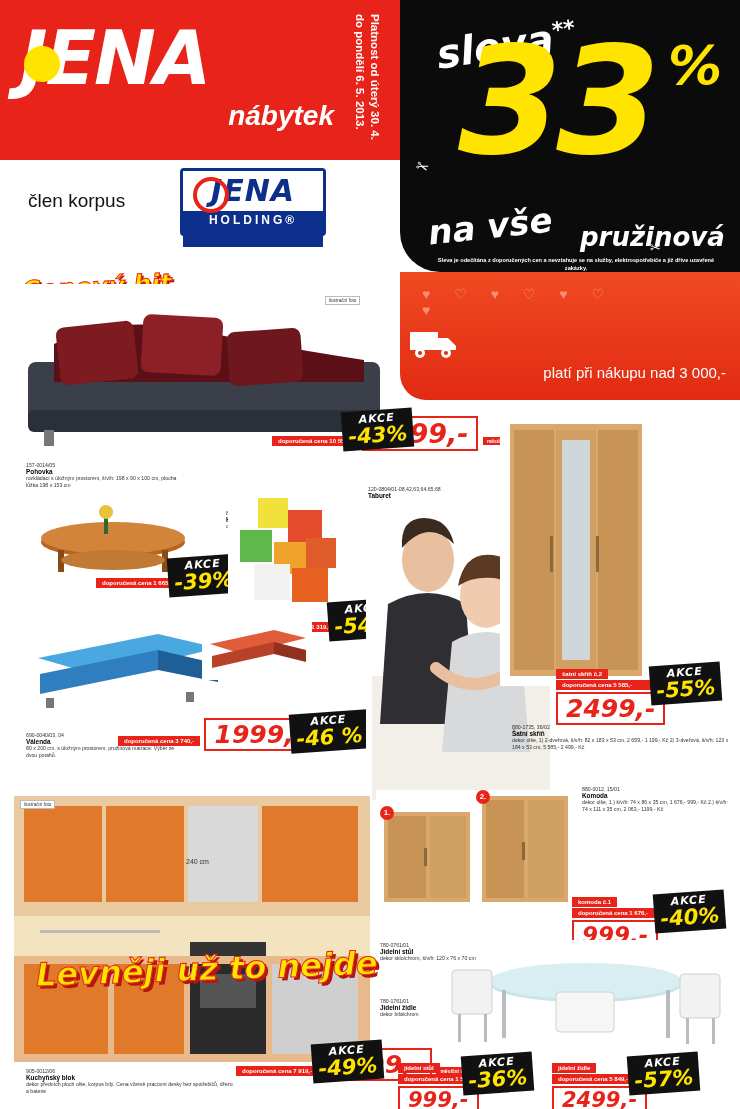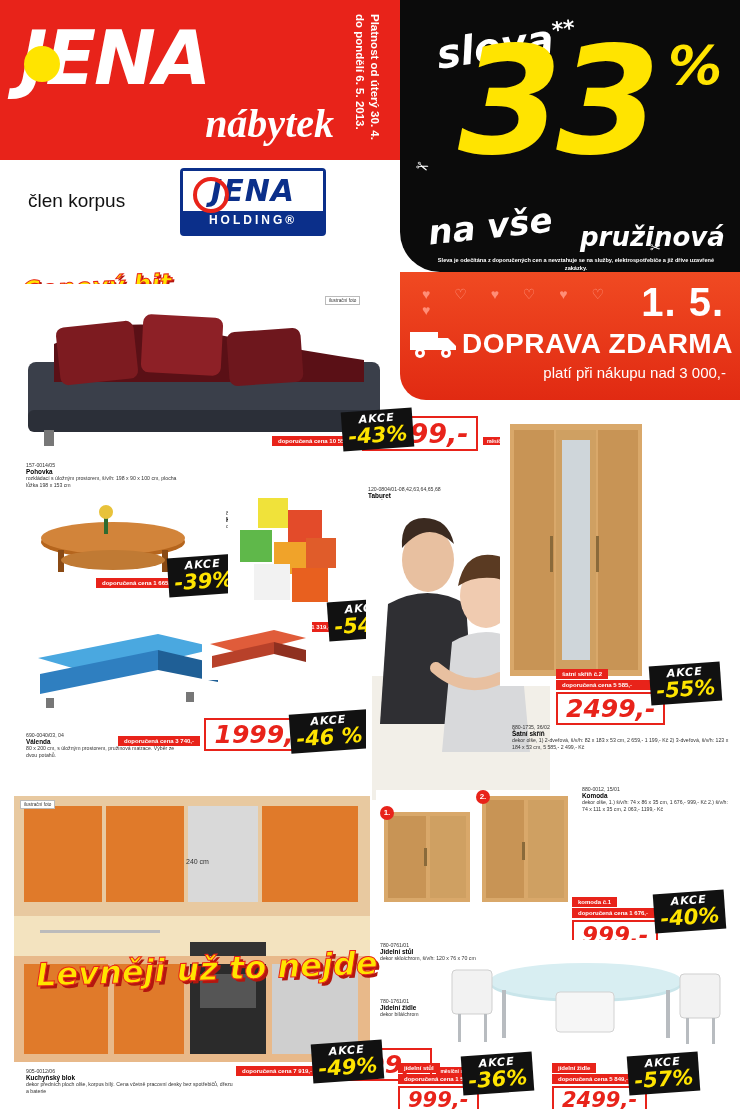"nábytek" .logo-sub { font-family: Liberation Serif, serif -> Liberation Sans, sans-serif; font-size: 40px -> 28px }
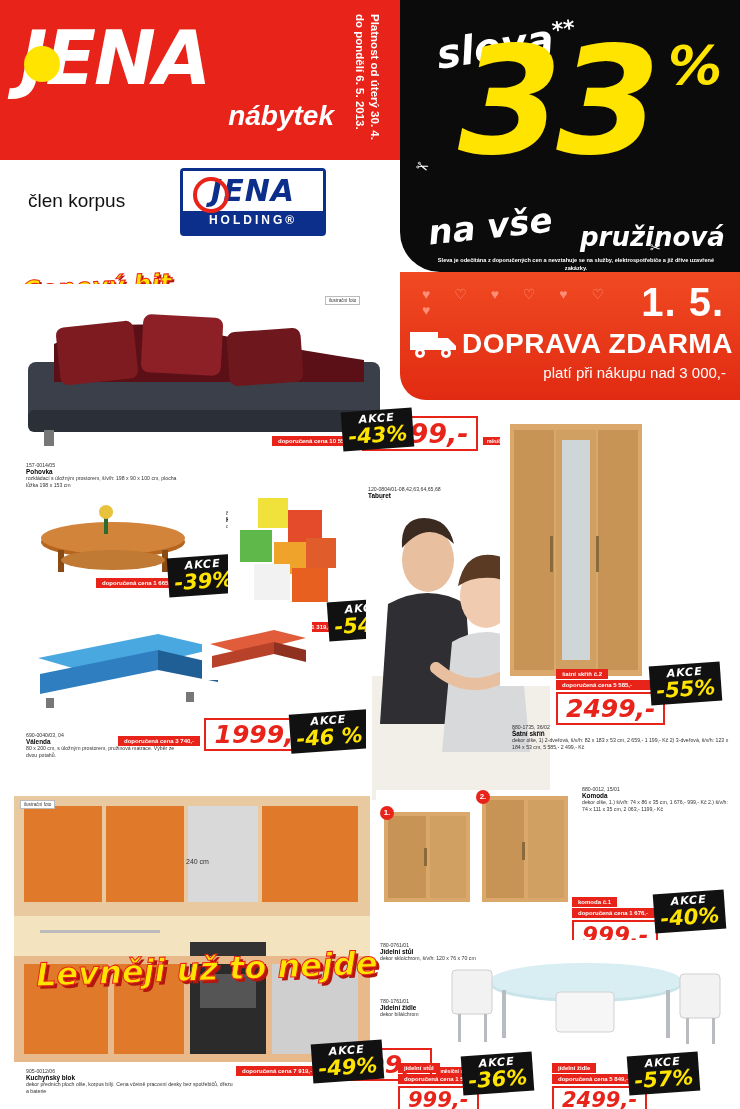"HOLDING®" .okay-bot { height: 24px -> 36px }
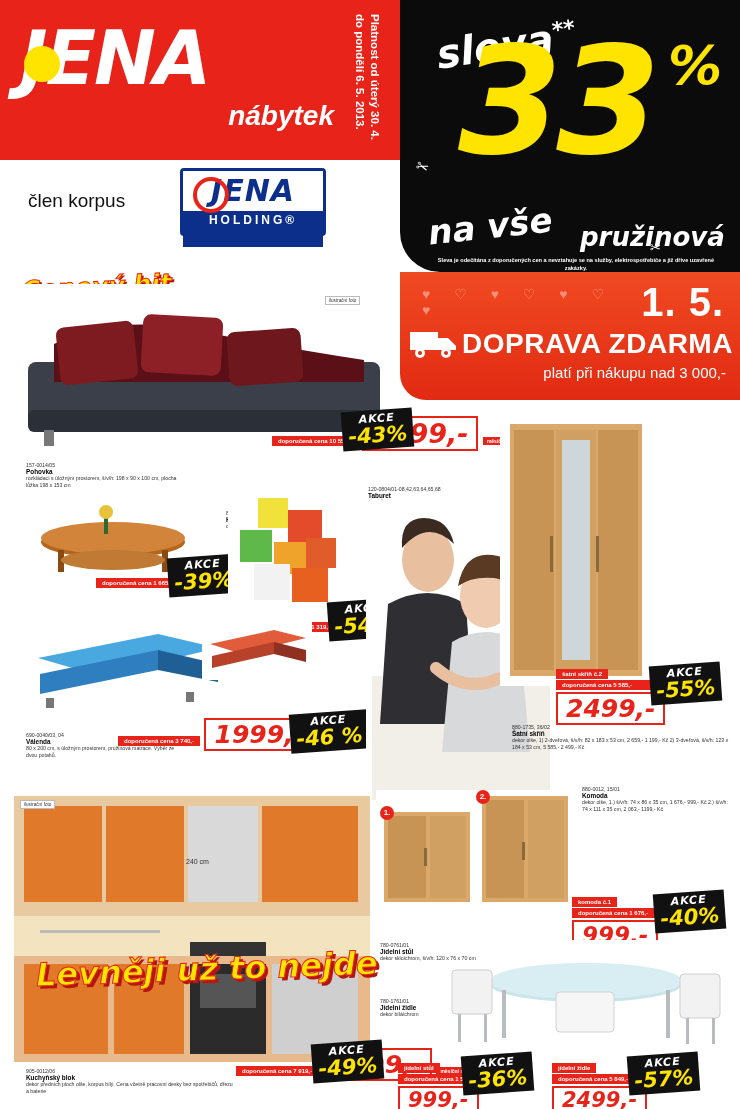"1. 5." div.date { html: <div>1. 5.</div> -> none }
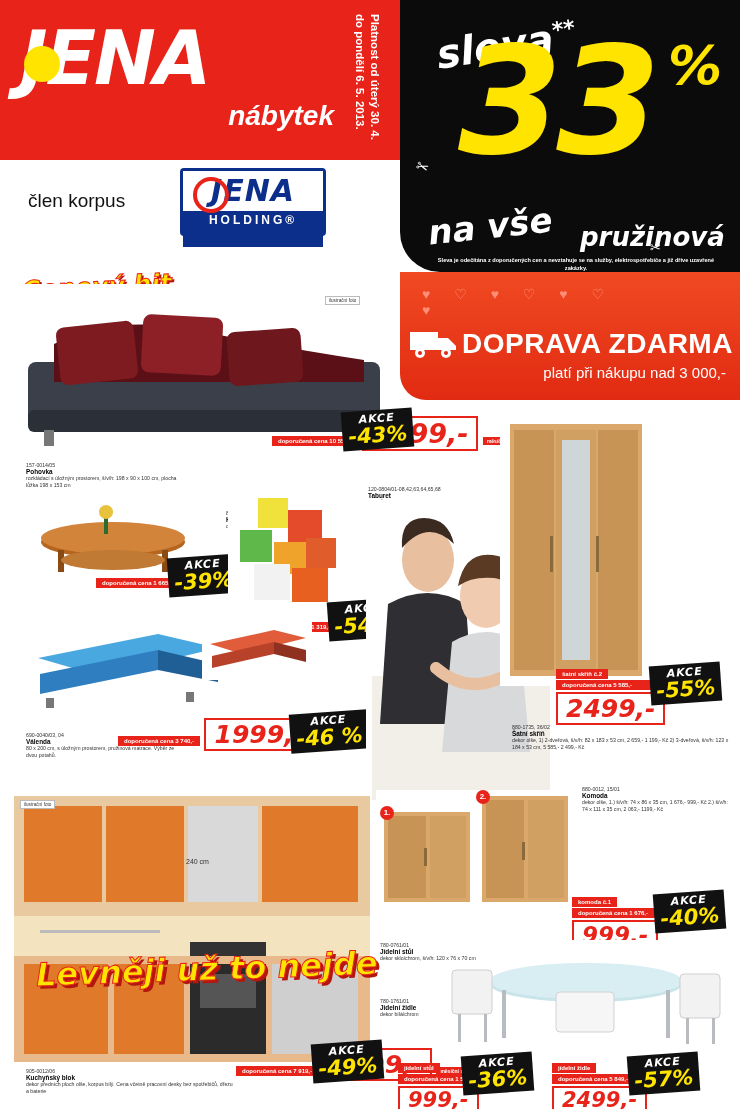"DOPRAVA ZDARMA" div.big { html: <div>DOPRAVA ZDARMA</div> -> none }
